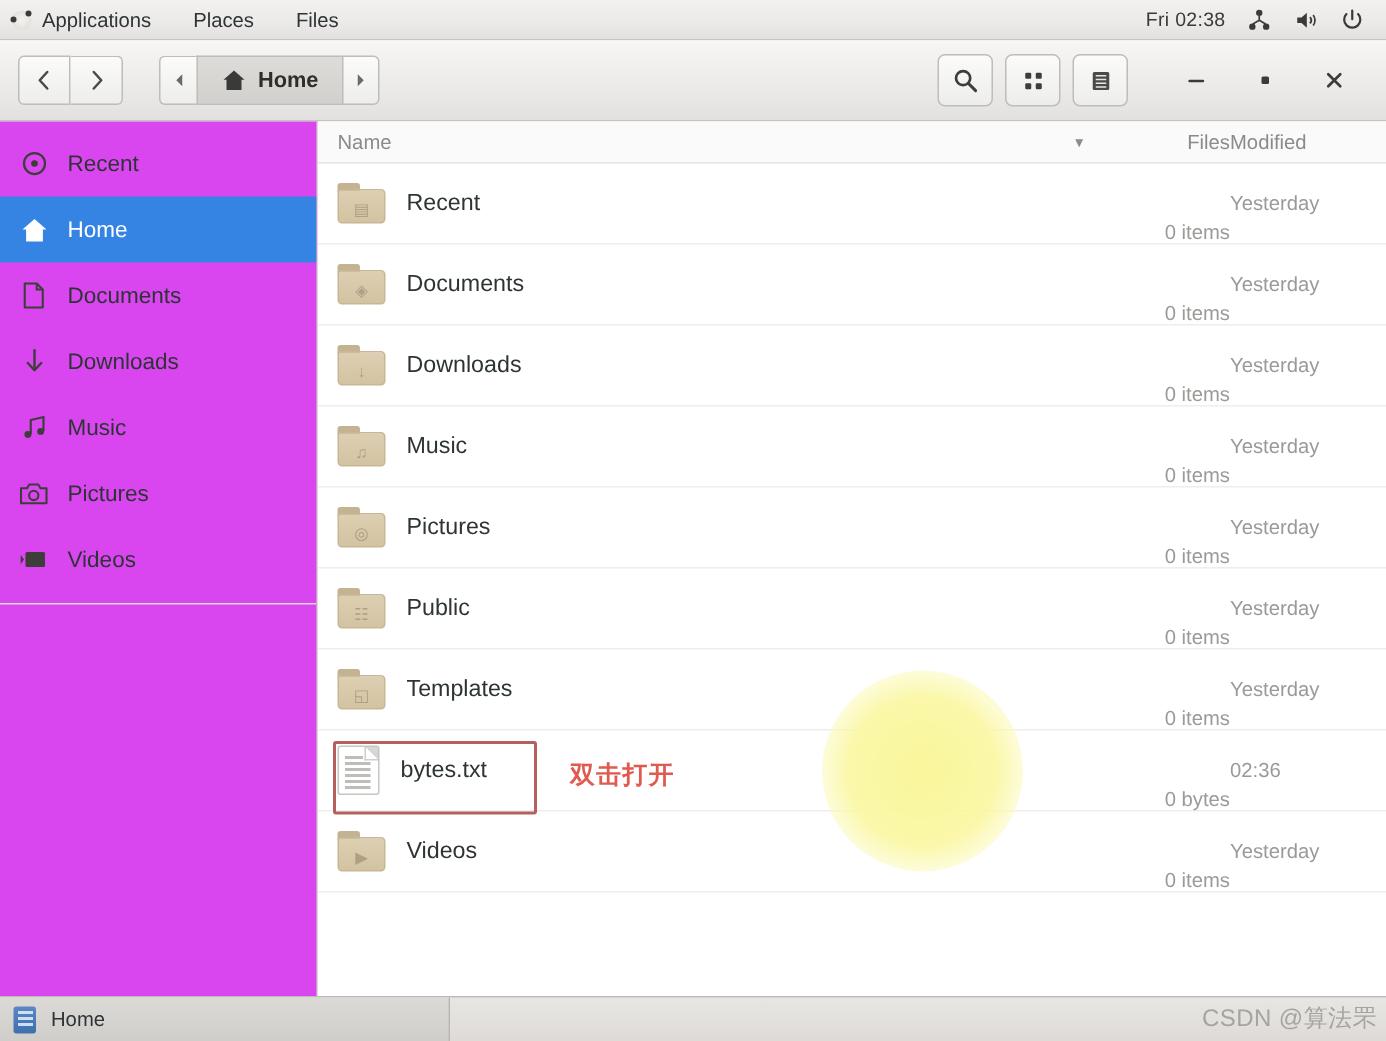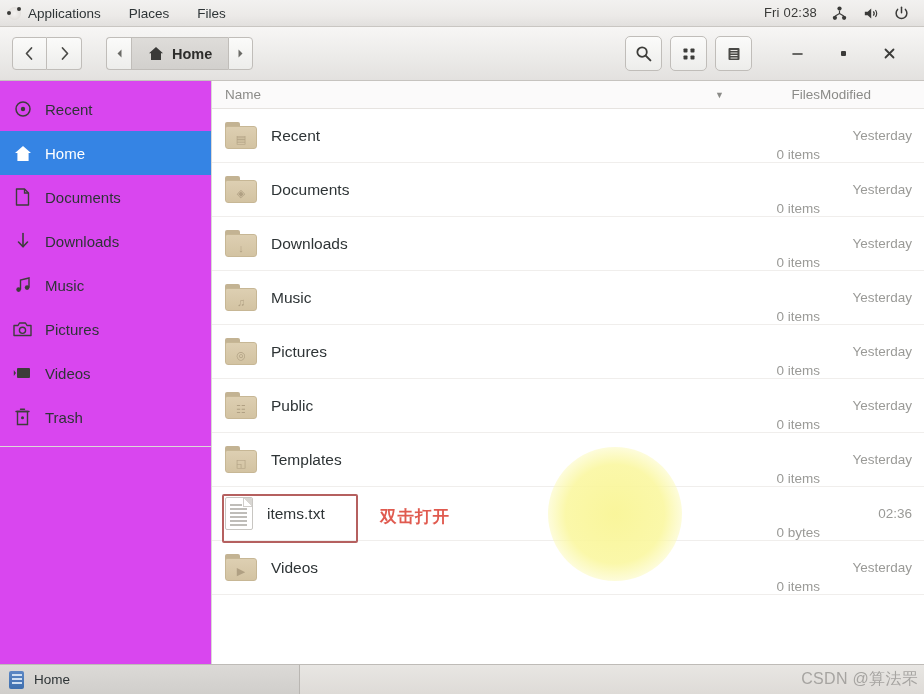"Yesterday" .row-mod { text-align: right -> left }
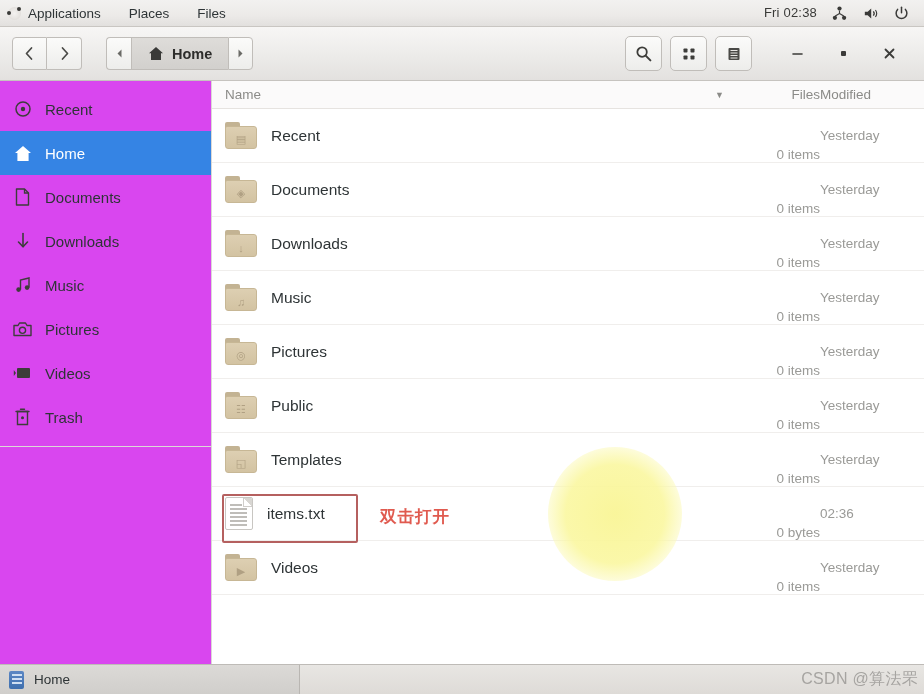"Trash" div.side-item { html: <div> <span> <svg> <path></path> <path></path> <circle></circle> </svg> </span> <span>Trash</span> </div> -> none }
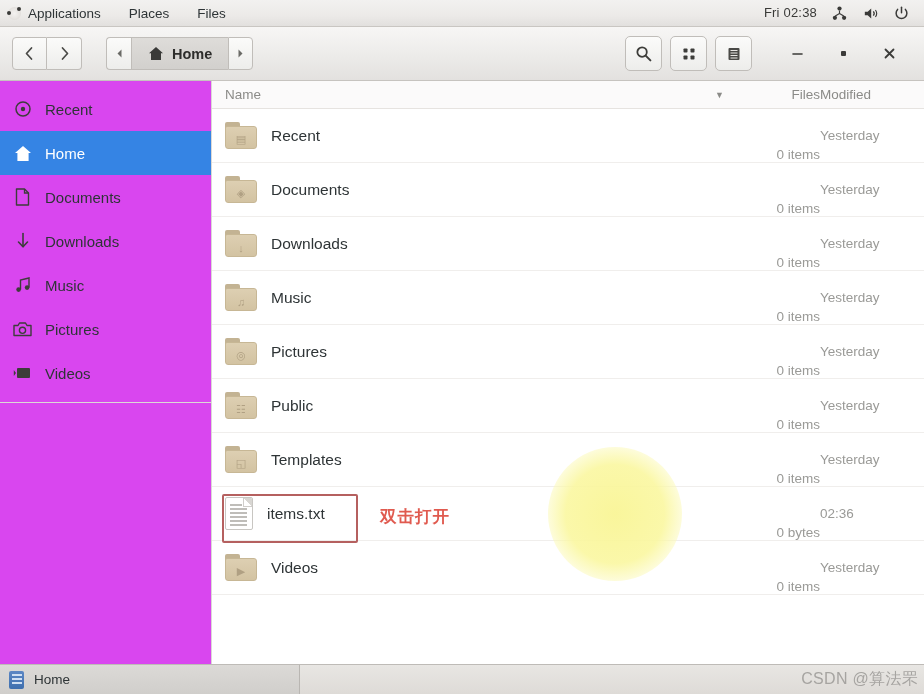"items.txt" span { text: items.txt -> bytes.txt }
